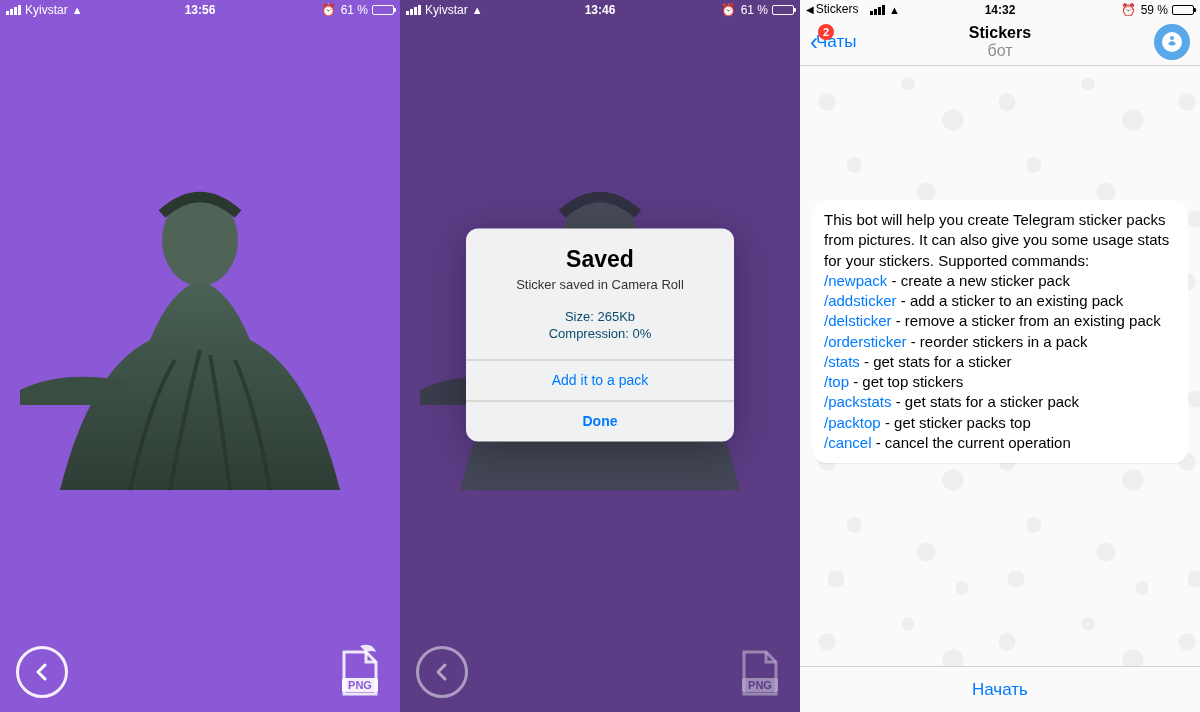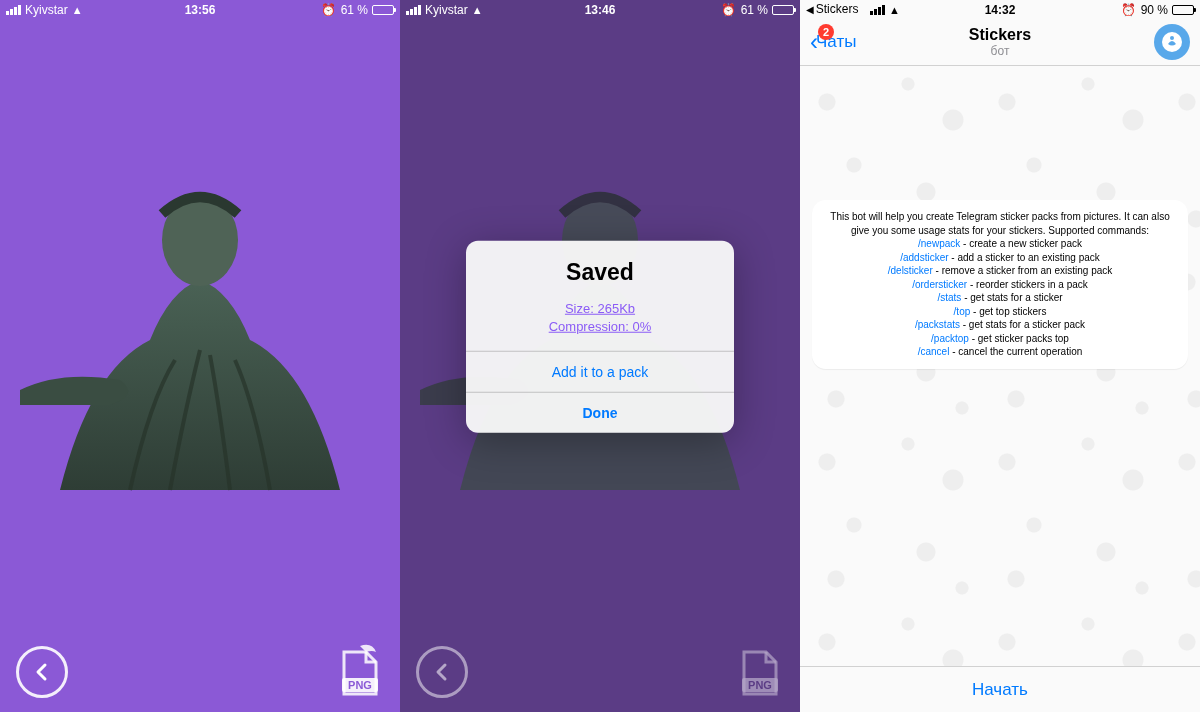"90 %" span { text: 90 -> 59 }
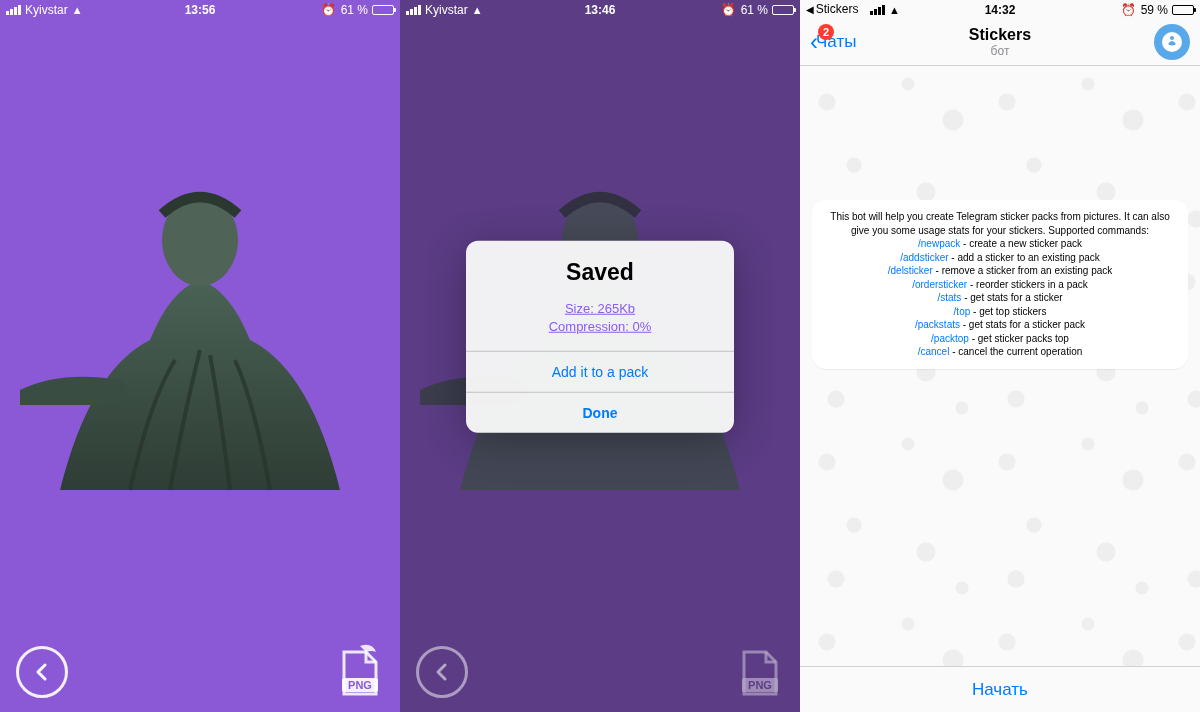"бот" .tg-subtitle { font-size: 12px -> 16px }
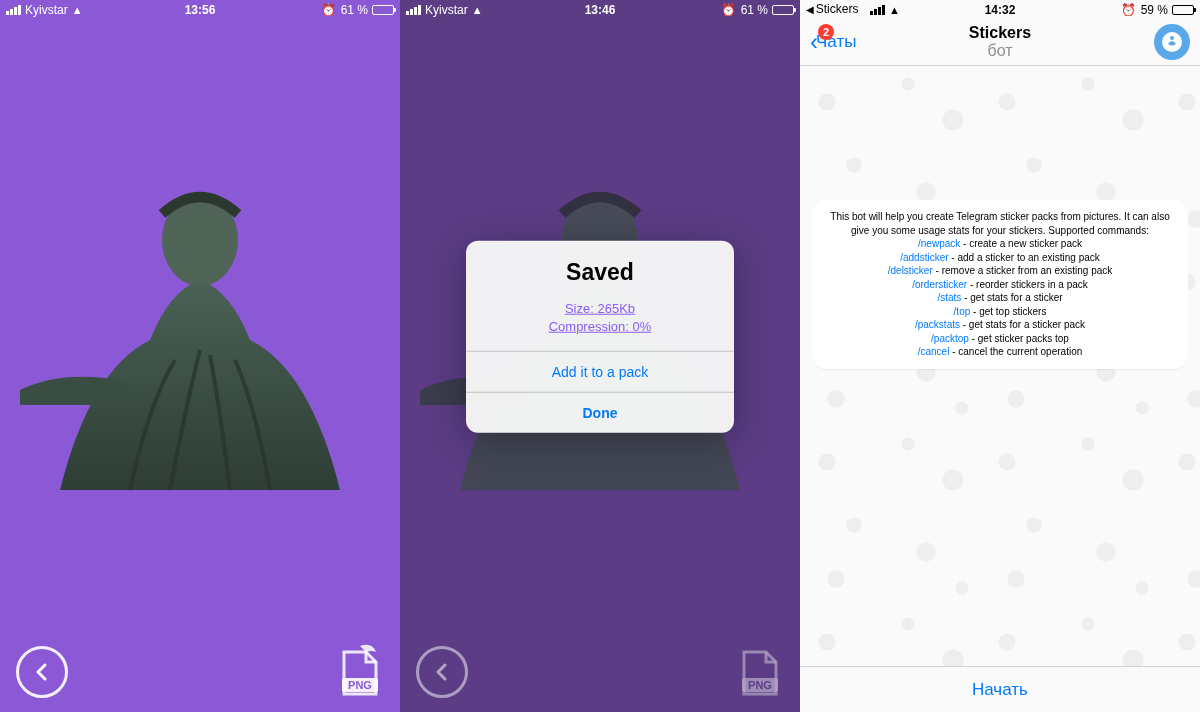"This bot will help you" .message { font-size: 10px -> 15px; text-align: center -> none }
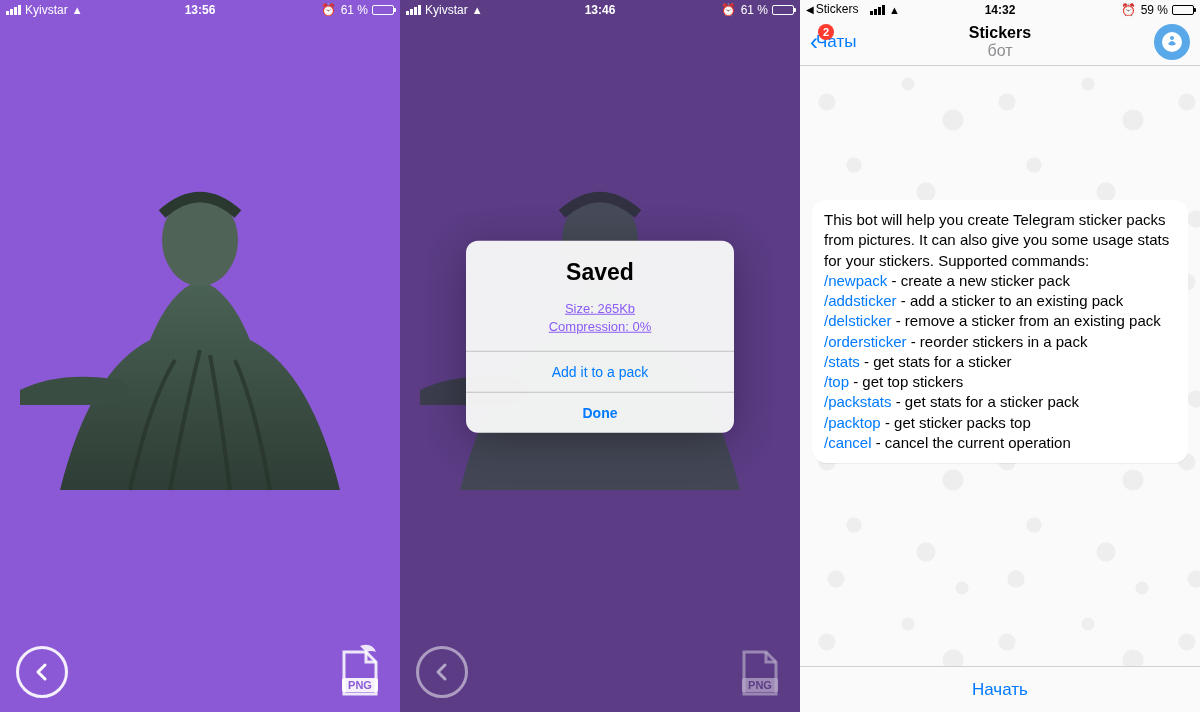"Sticker saved in Camera Roll" div.alert-msg { html: none -> <div>Sticker saved in Camera Roll</div> }
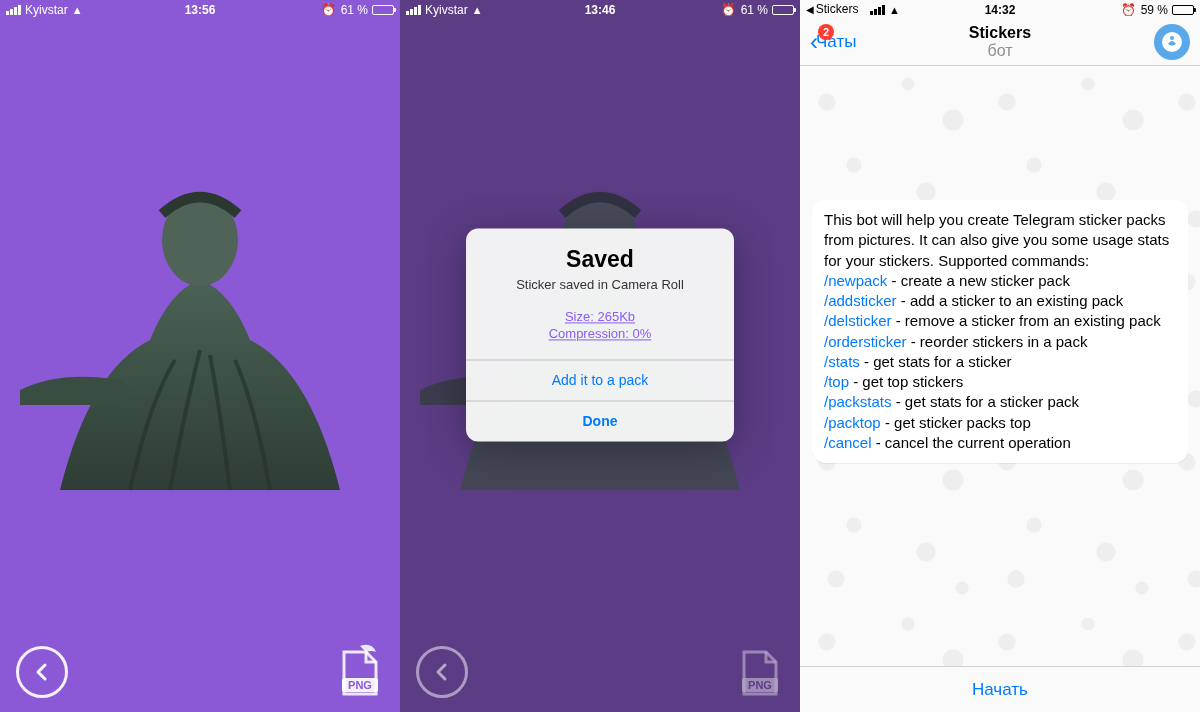"Size: 265Kb" .alert-meta { color: #8b5cf6 -> #0c4a6e; text-decoration: underline -> none }
